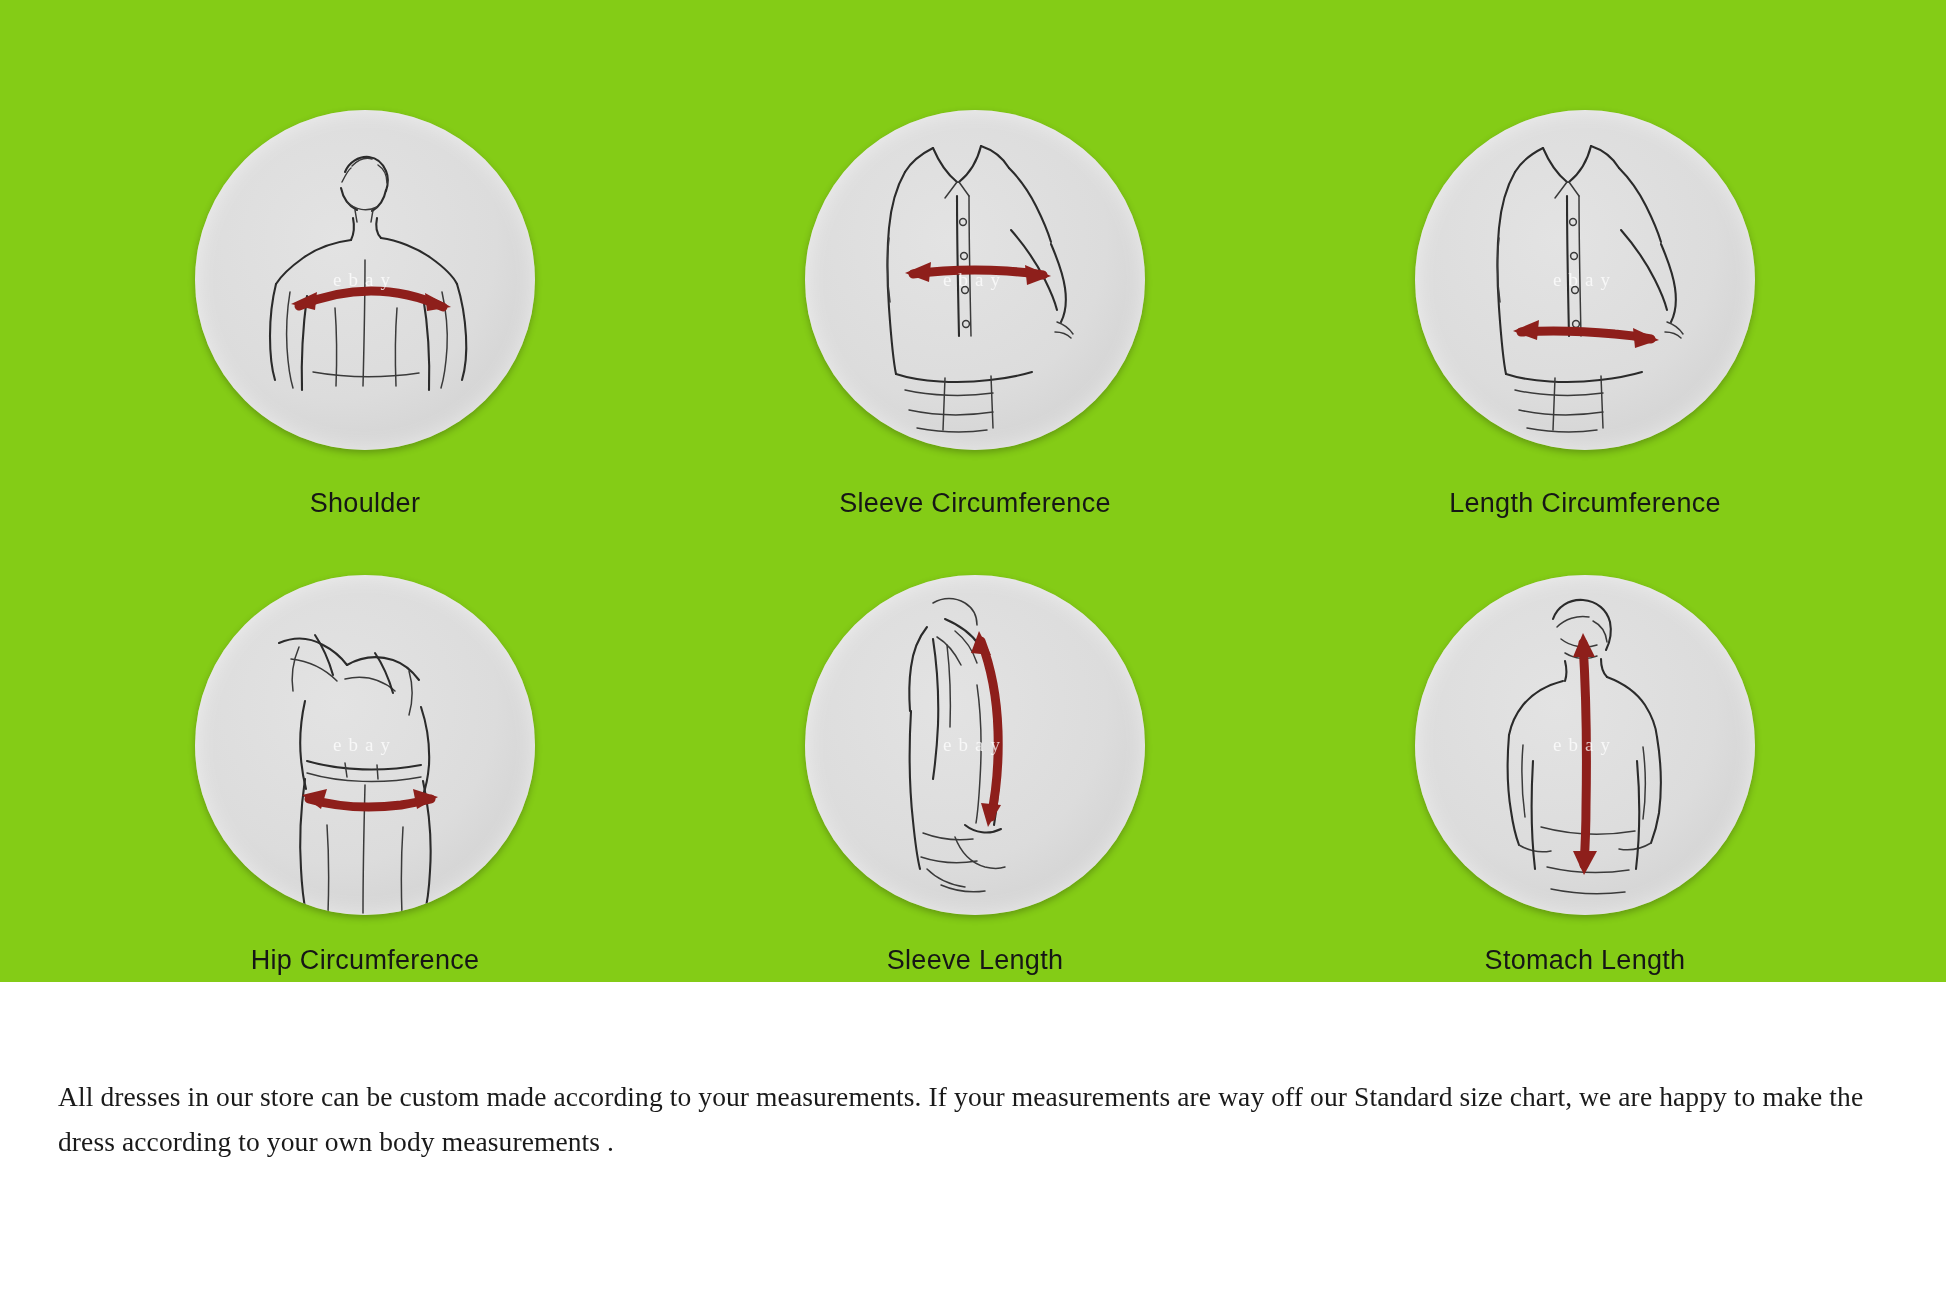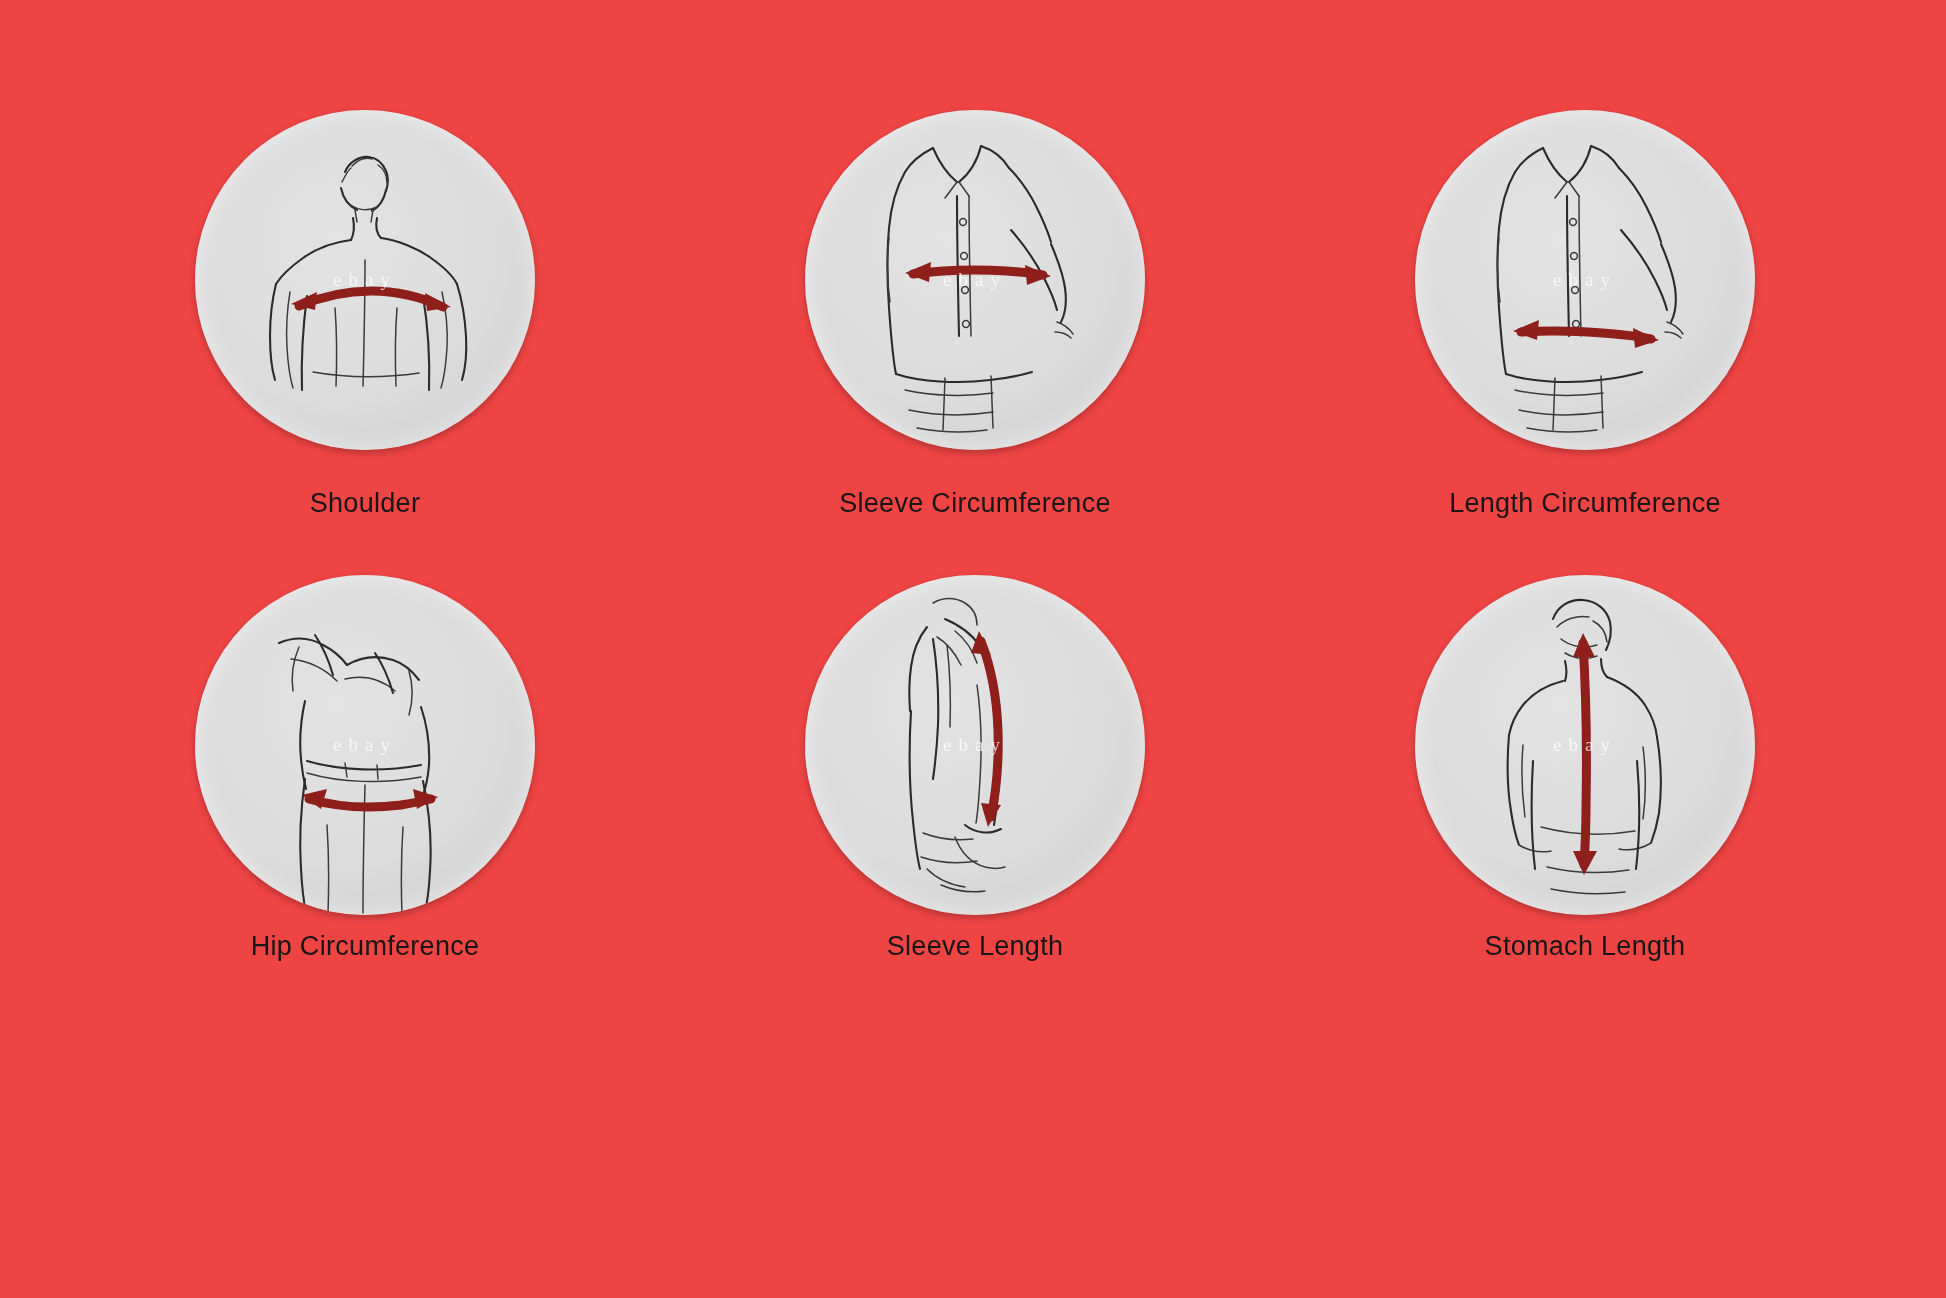"ebay" .sheet { background: #ef4444 -> #84cc16; height: 1298px -> 982px }
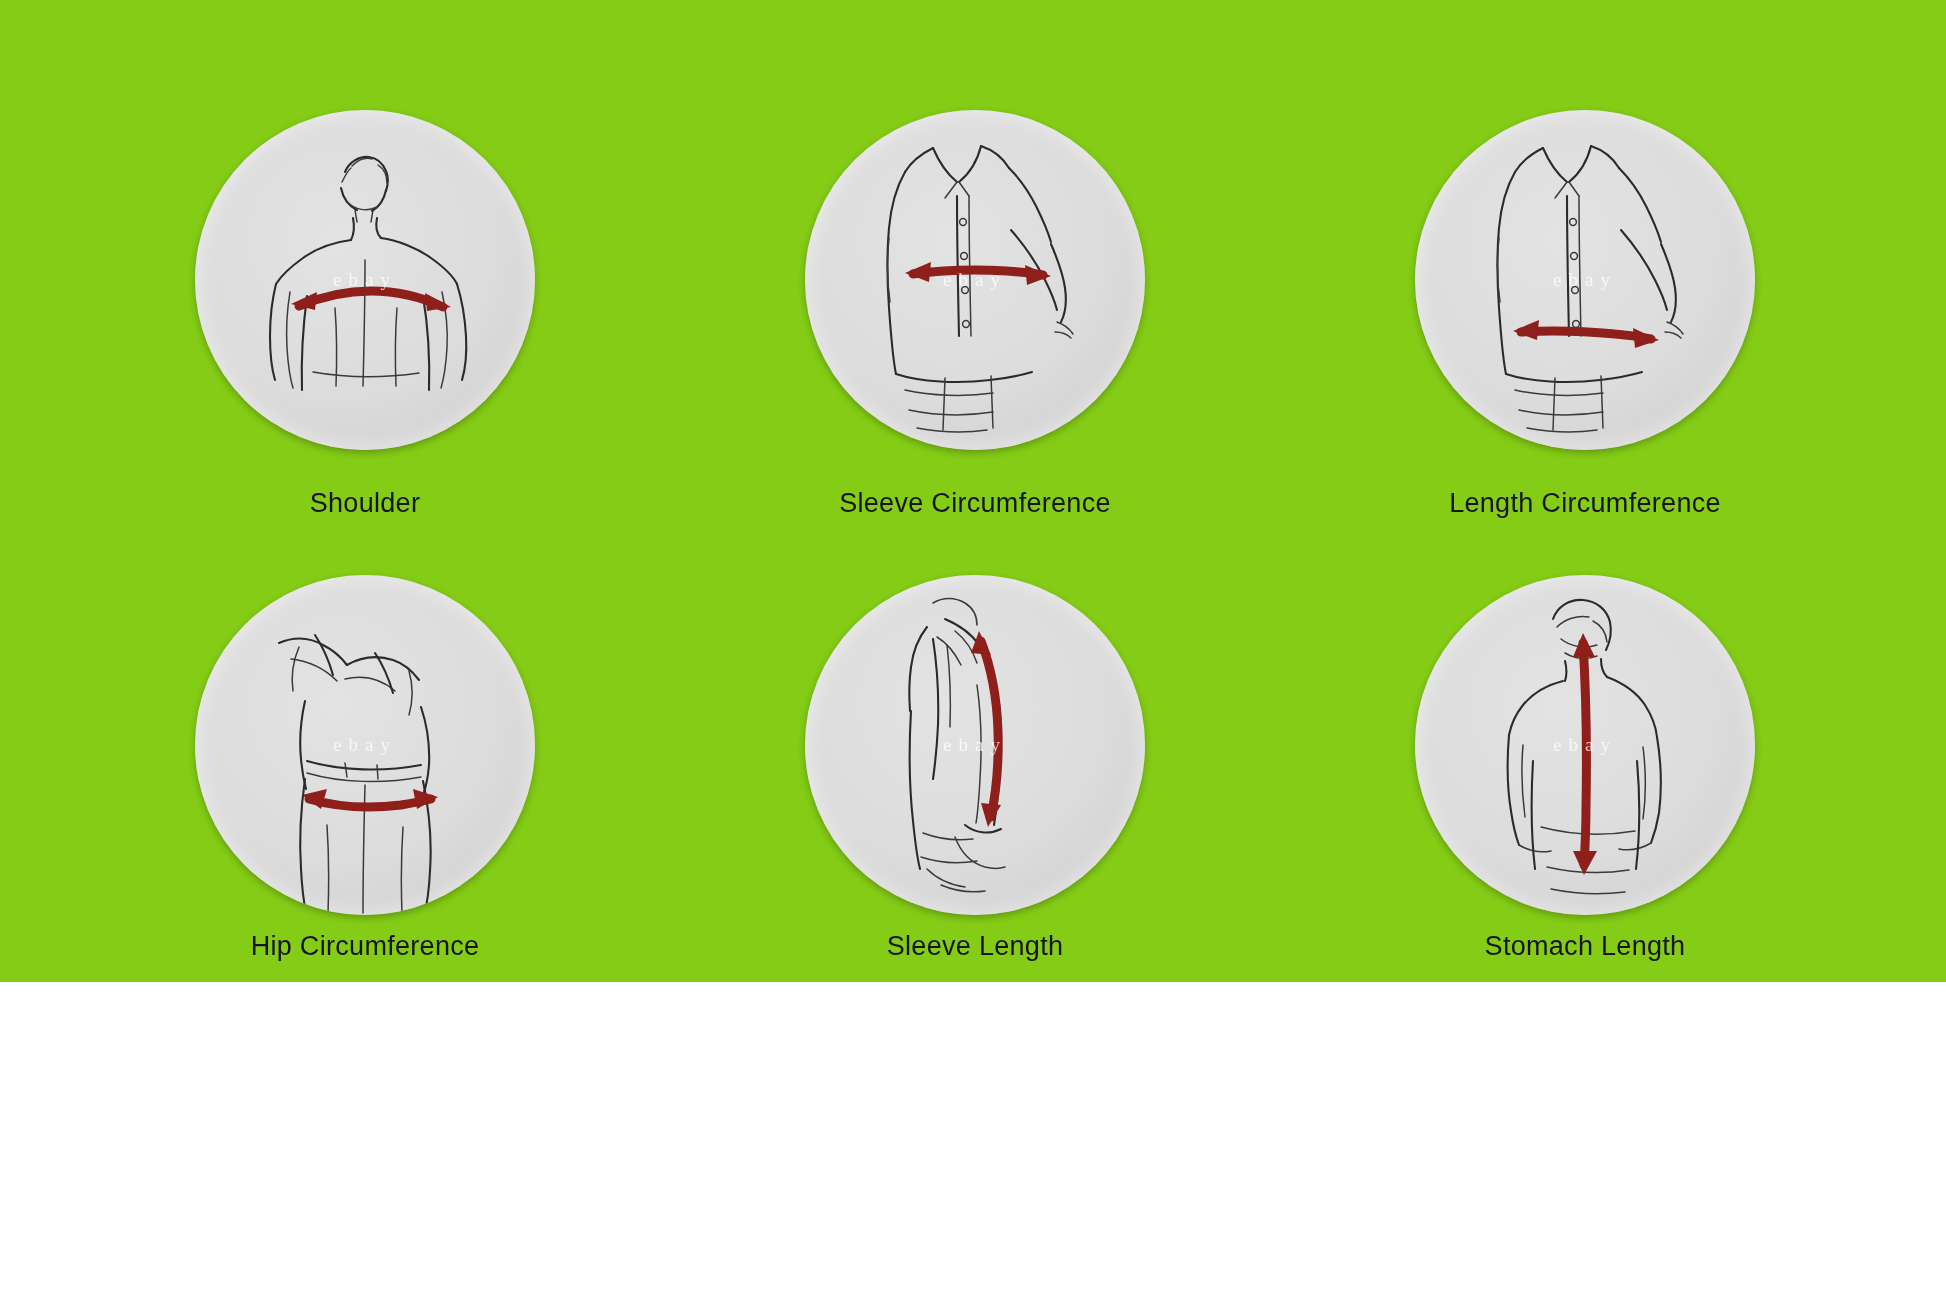"Hip Circumference" .cell.r2 .caption { margin-top: 16px -> 30px }
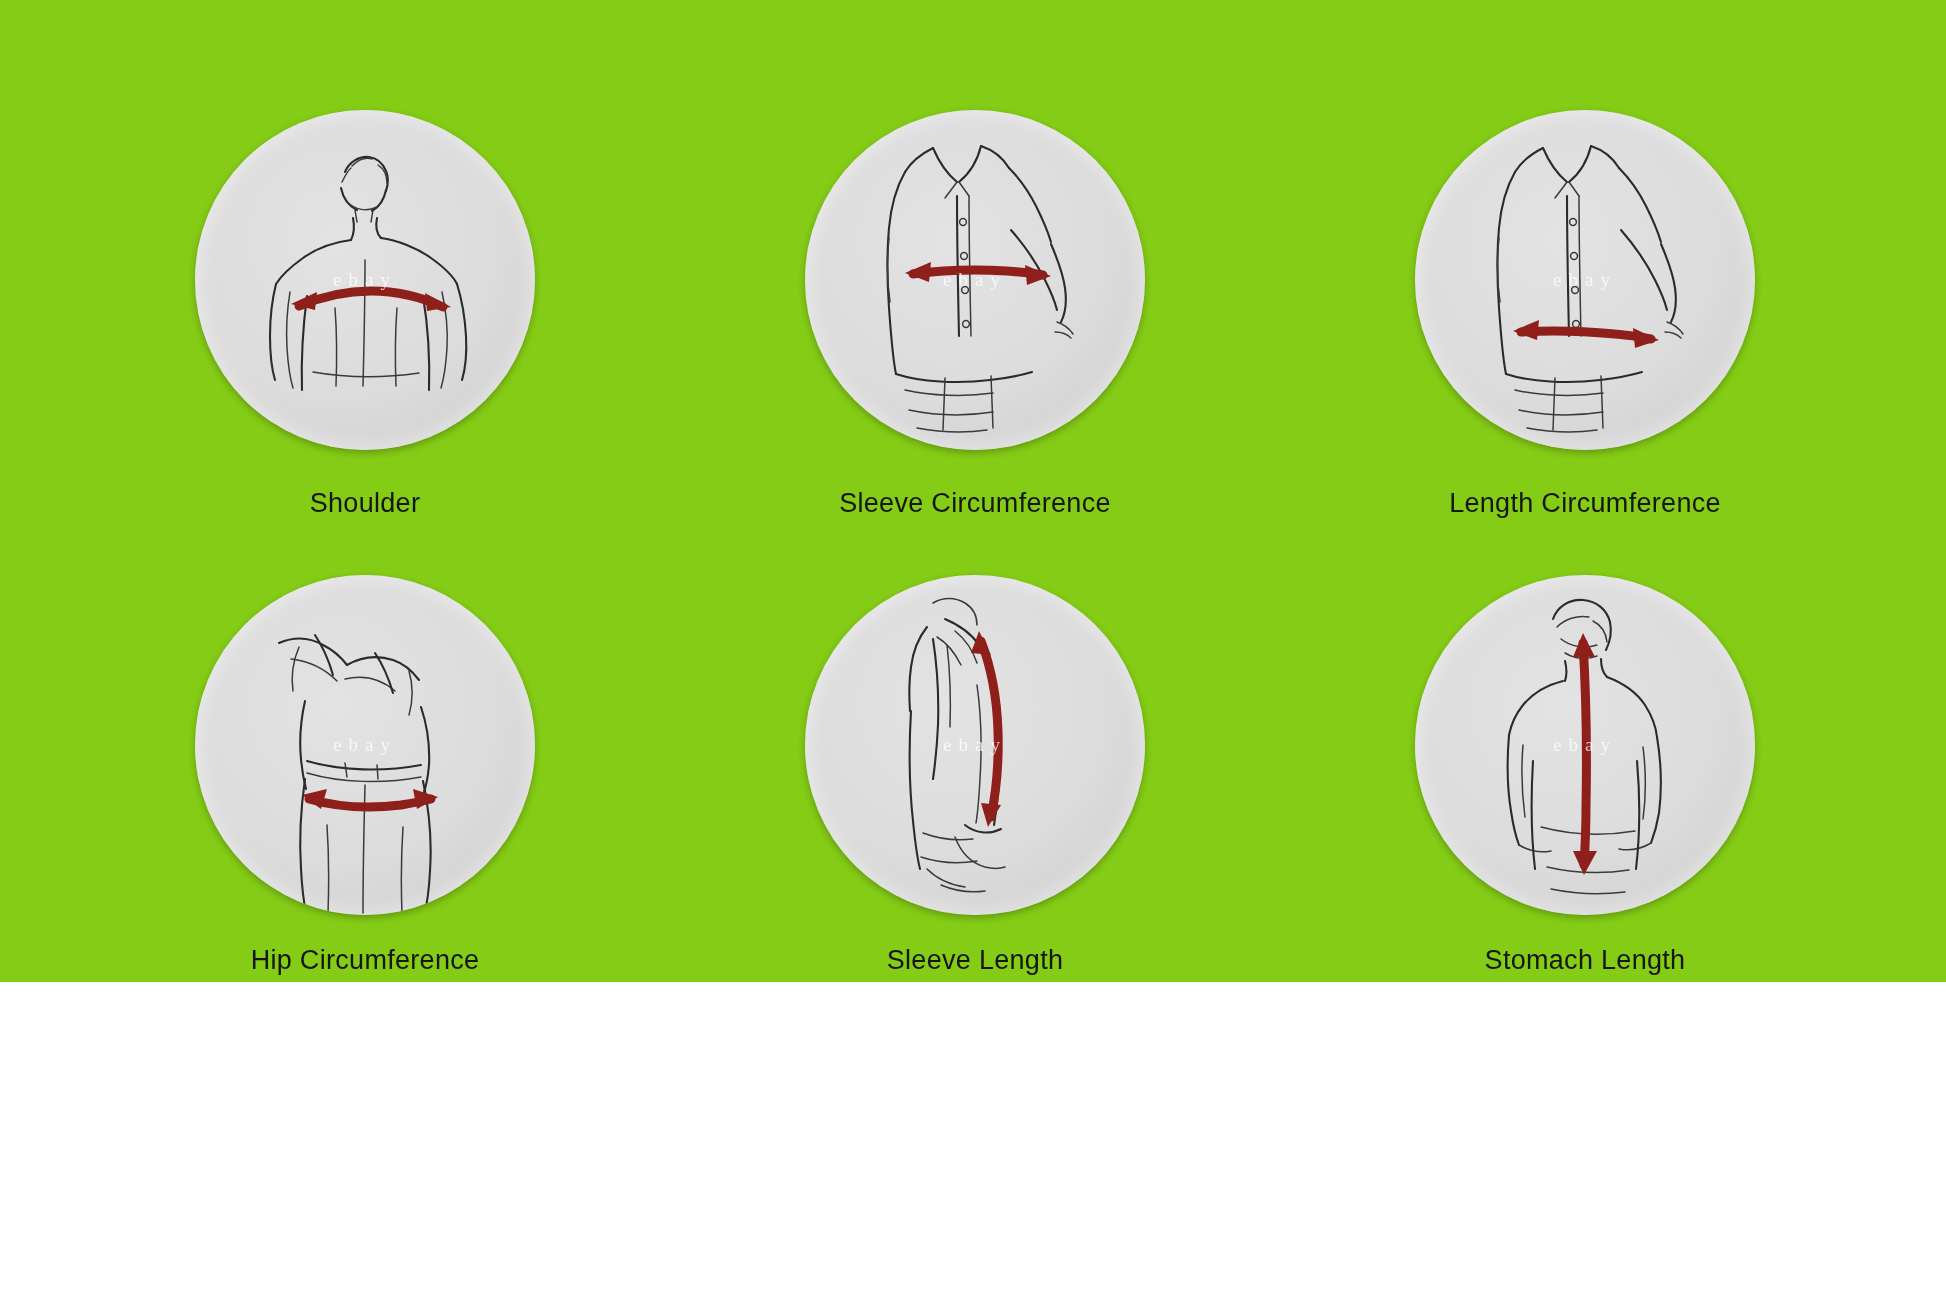"All dresses in our store" div.note { html: none -> <div>All dresses in our store can be custom made according to your measurements. If your measurements are way off our Standard size chart, we are happy to make the dress according to your own body measurements .</div> }
